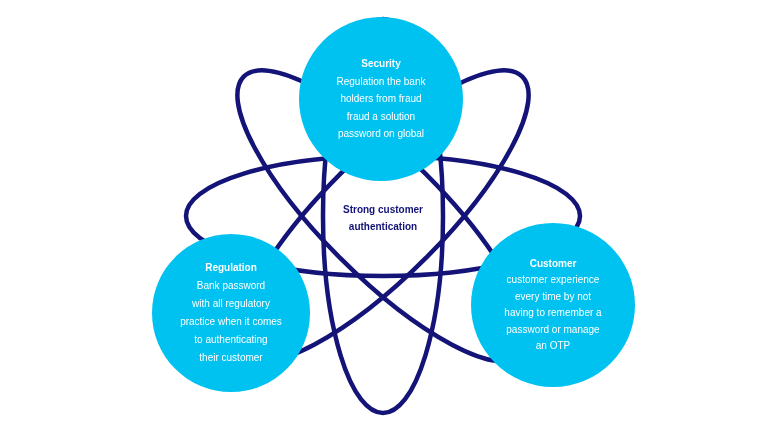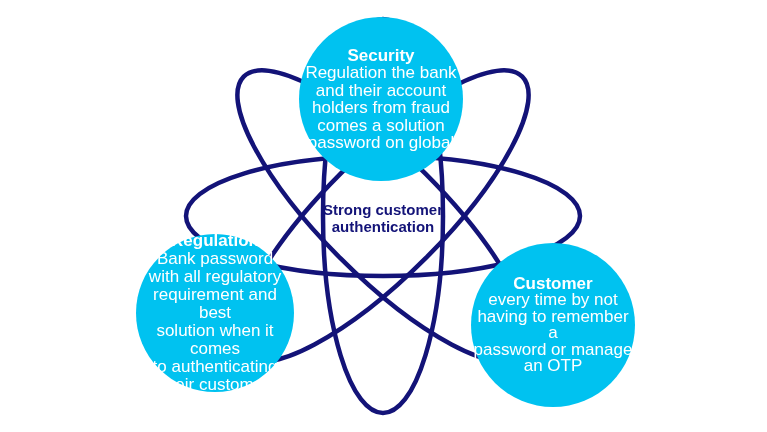"Security" .node-text { font-size: 17px -> 10px }
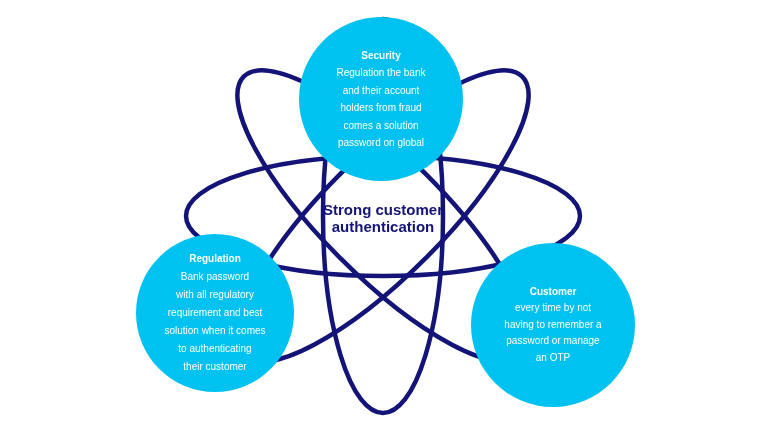"and their account" span { html: <span>and their account</span> -> none }
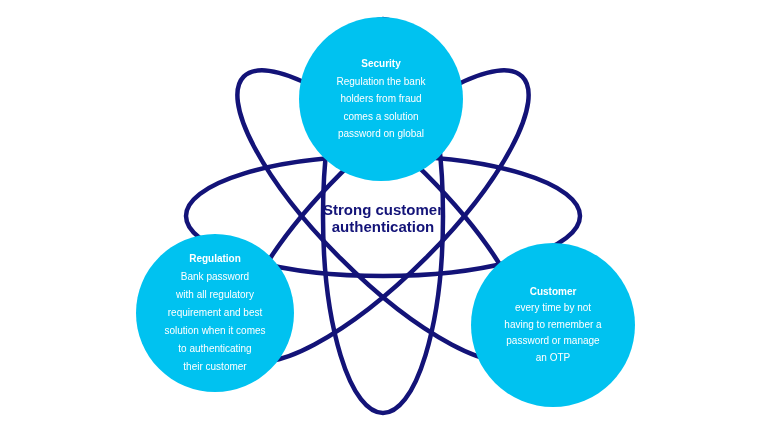"comes a solution" span { text: comes -> fraud }
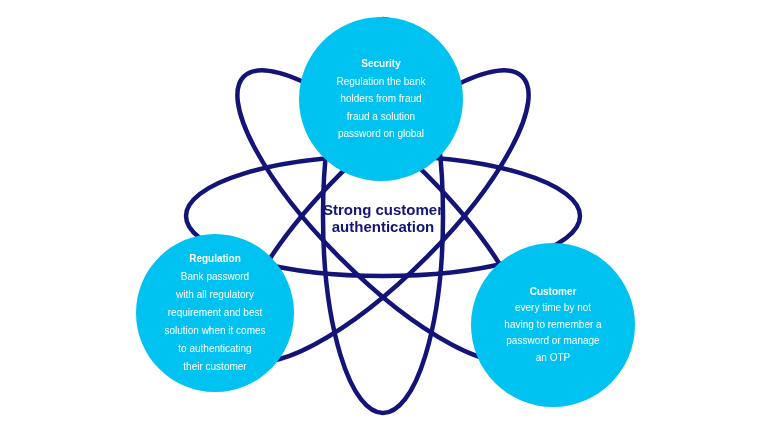"Strong customer" .center-label { font-size: 15px -> 10px }
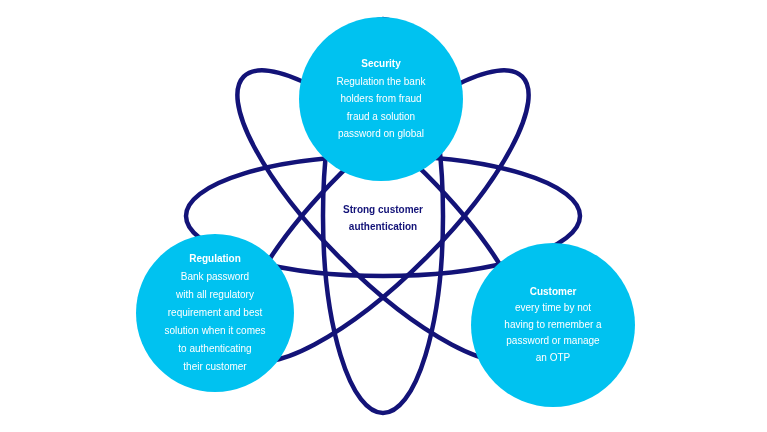"Regulation" .node-left { left: 136px -> 152px }
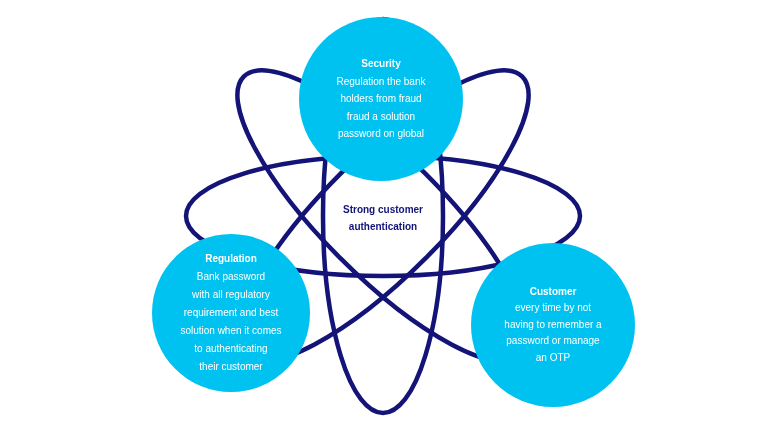"Customer" .node-right { top: 243px -> 223px }
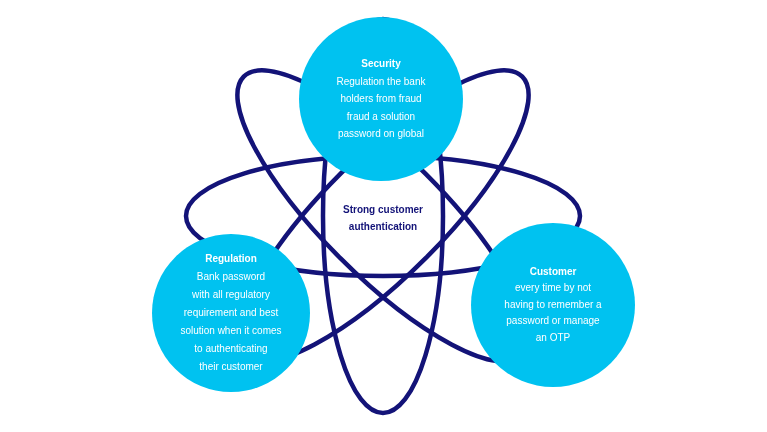"customer experience" span { html: none -> <span>customer experience</span> }
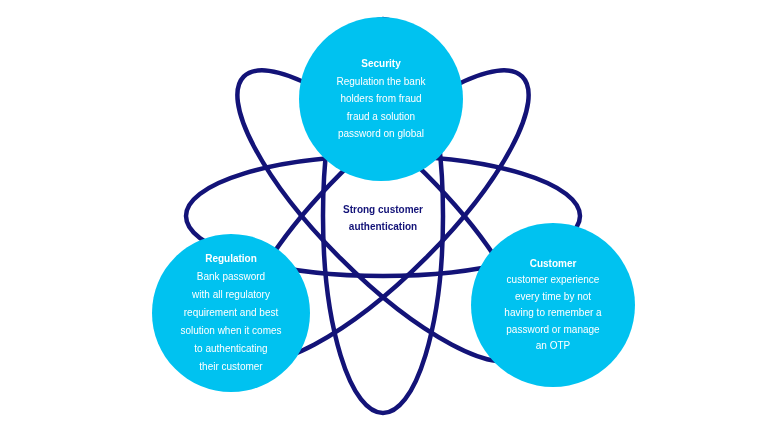"requirement and best" span { html: <span>requirement and best</span> -> none }
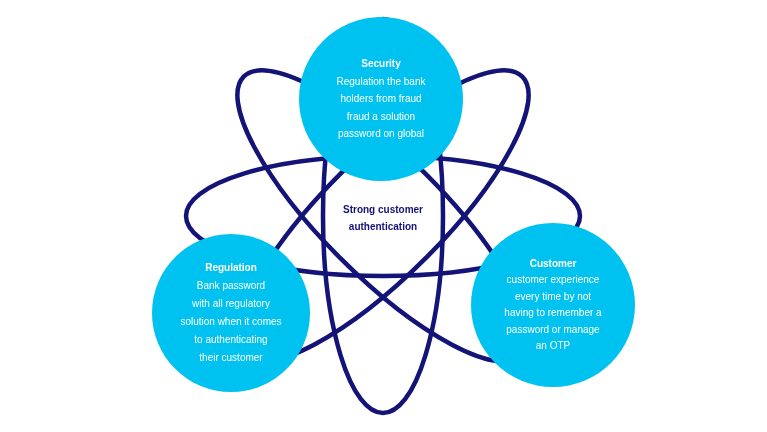"solution when it comes" span { text: solution -> practice }
